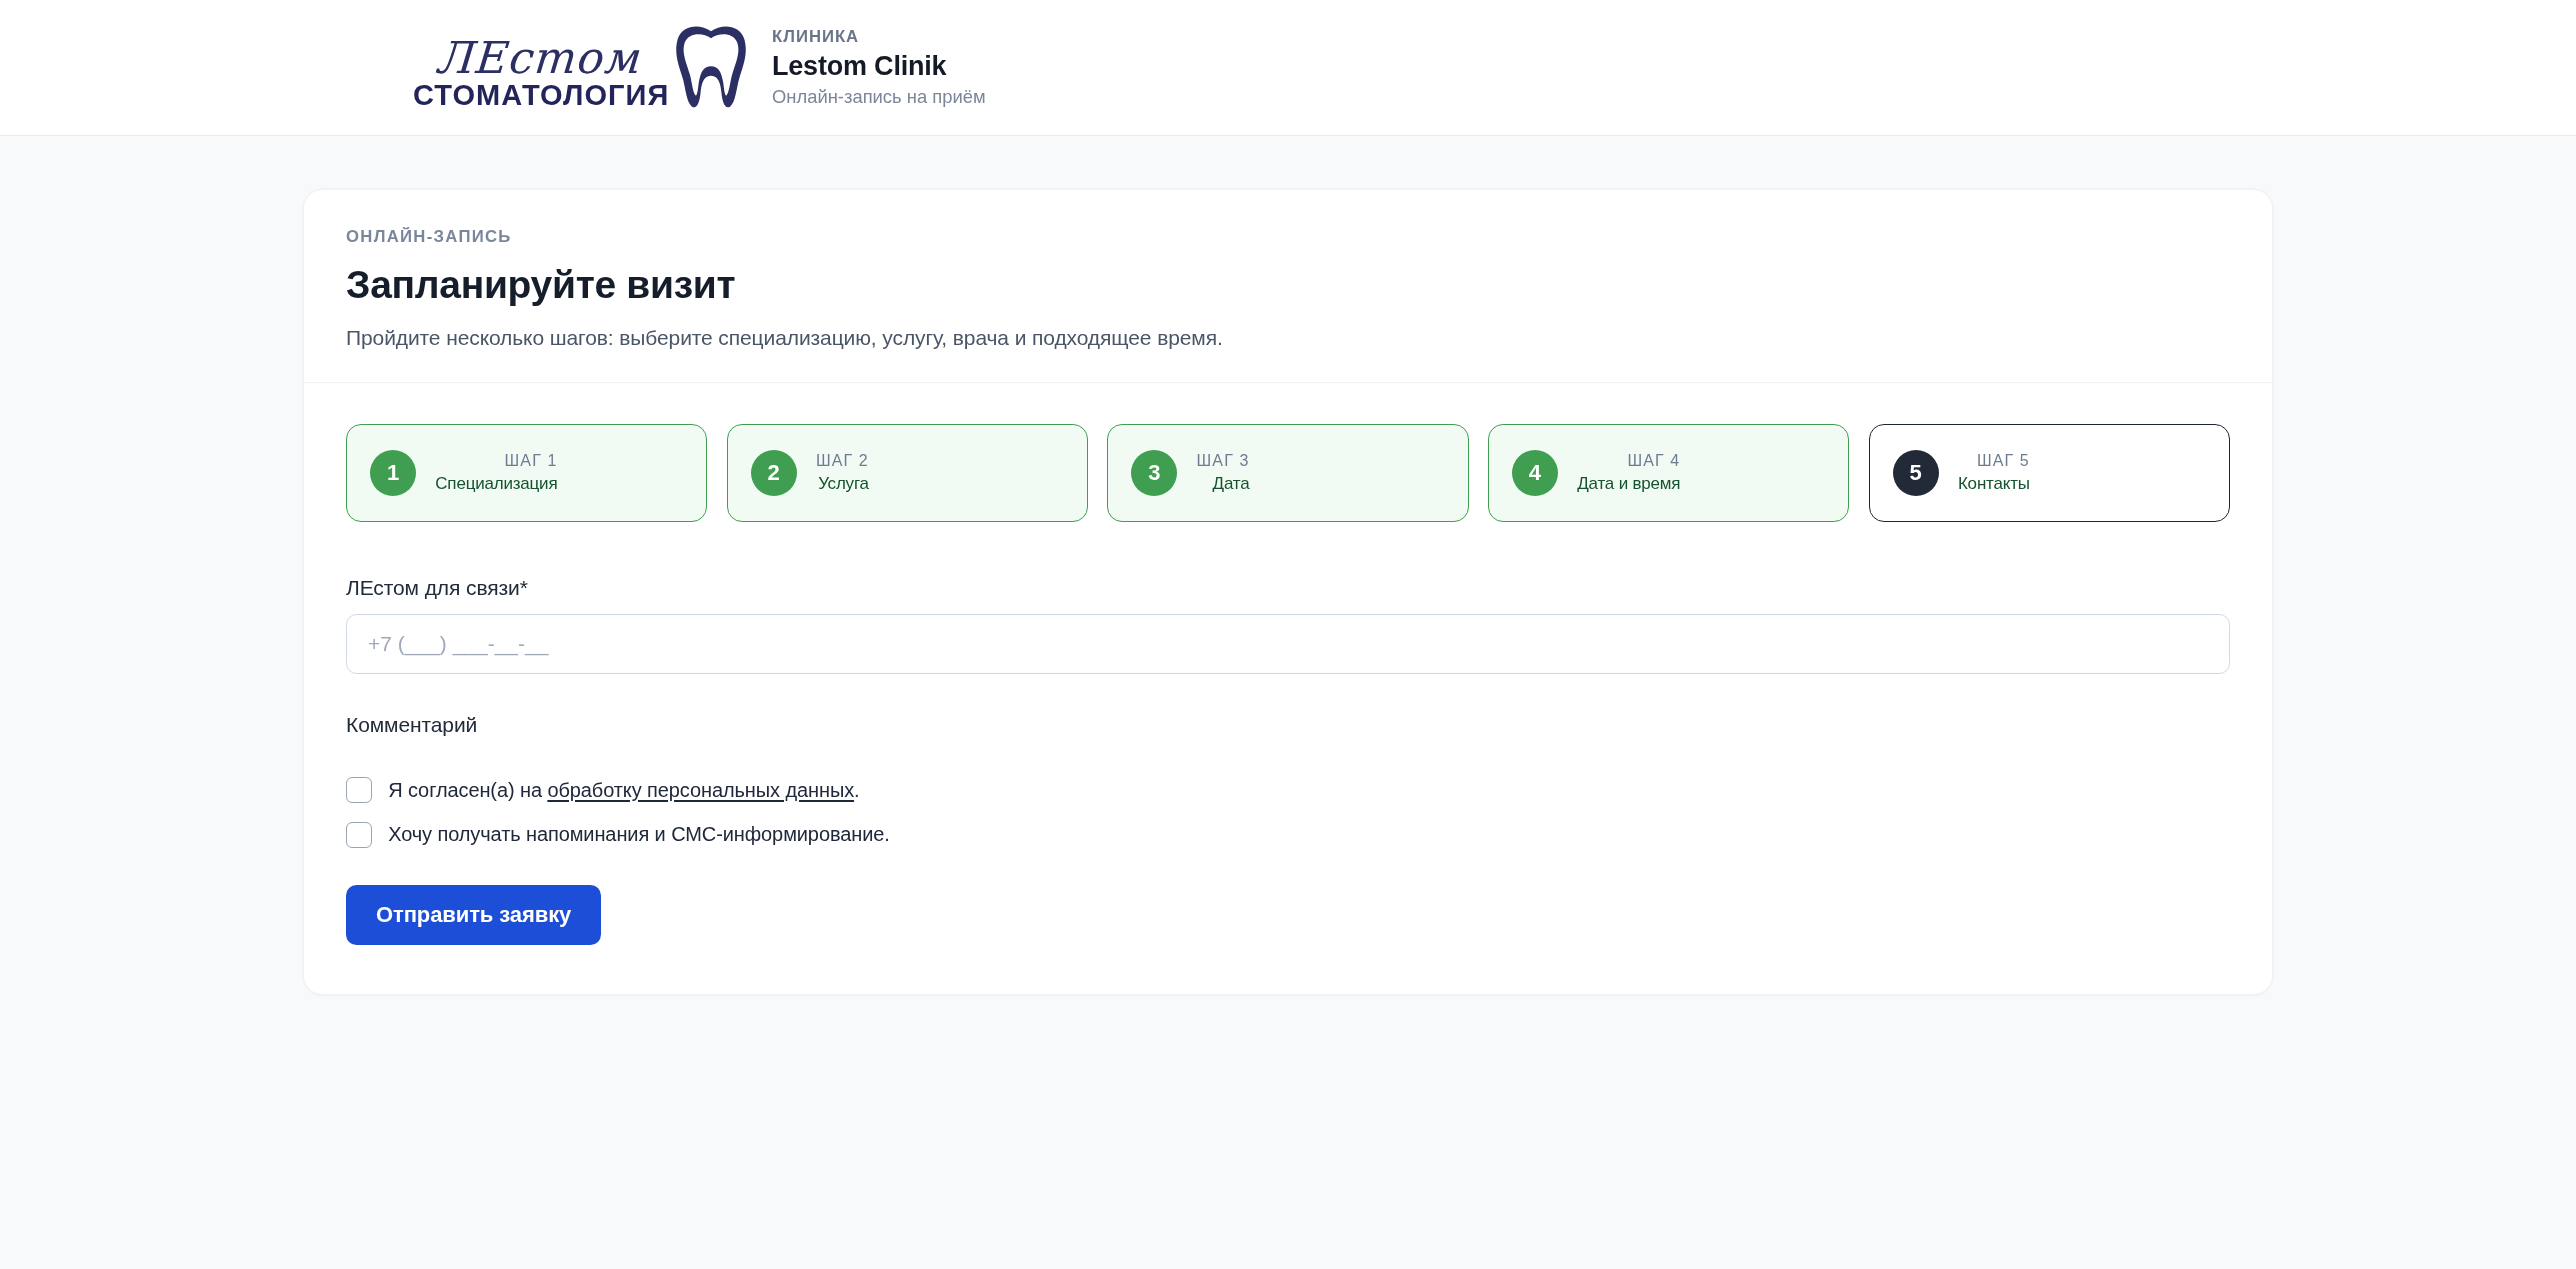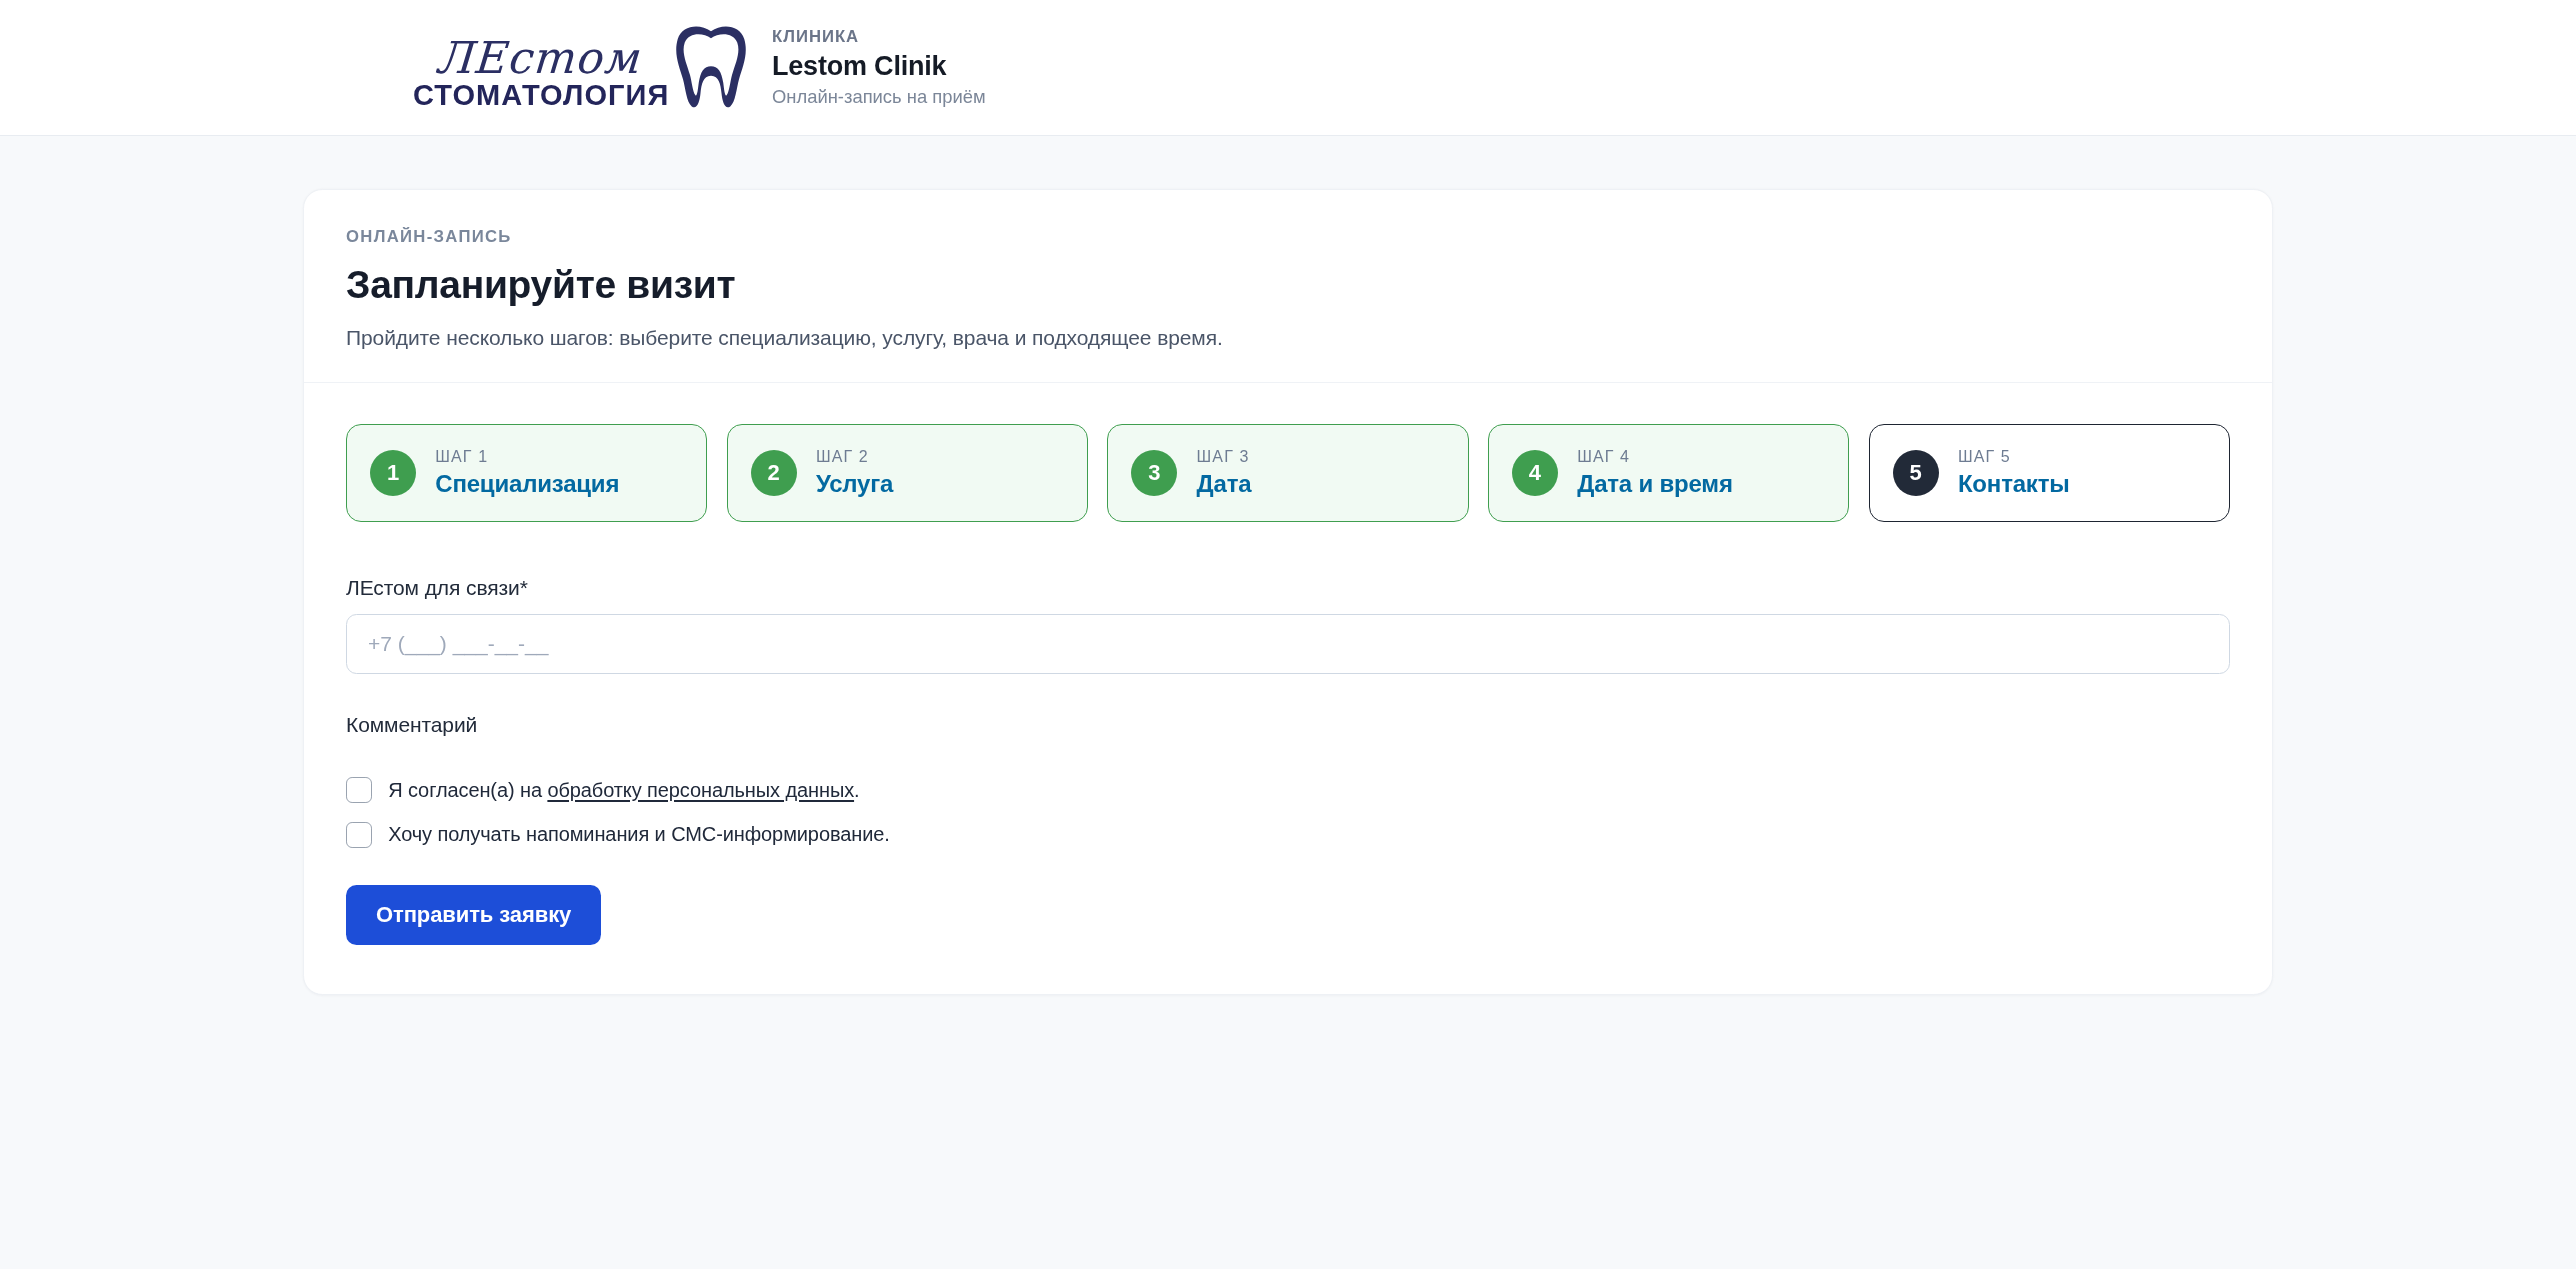"ШАГ 1" .step-texts { text-align: none -> right }
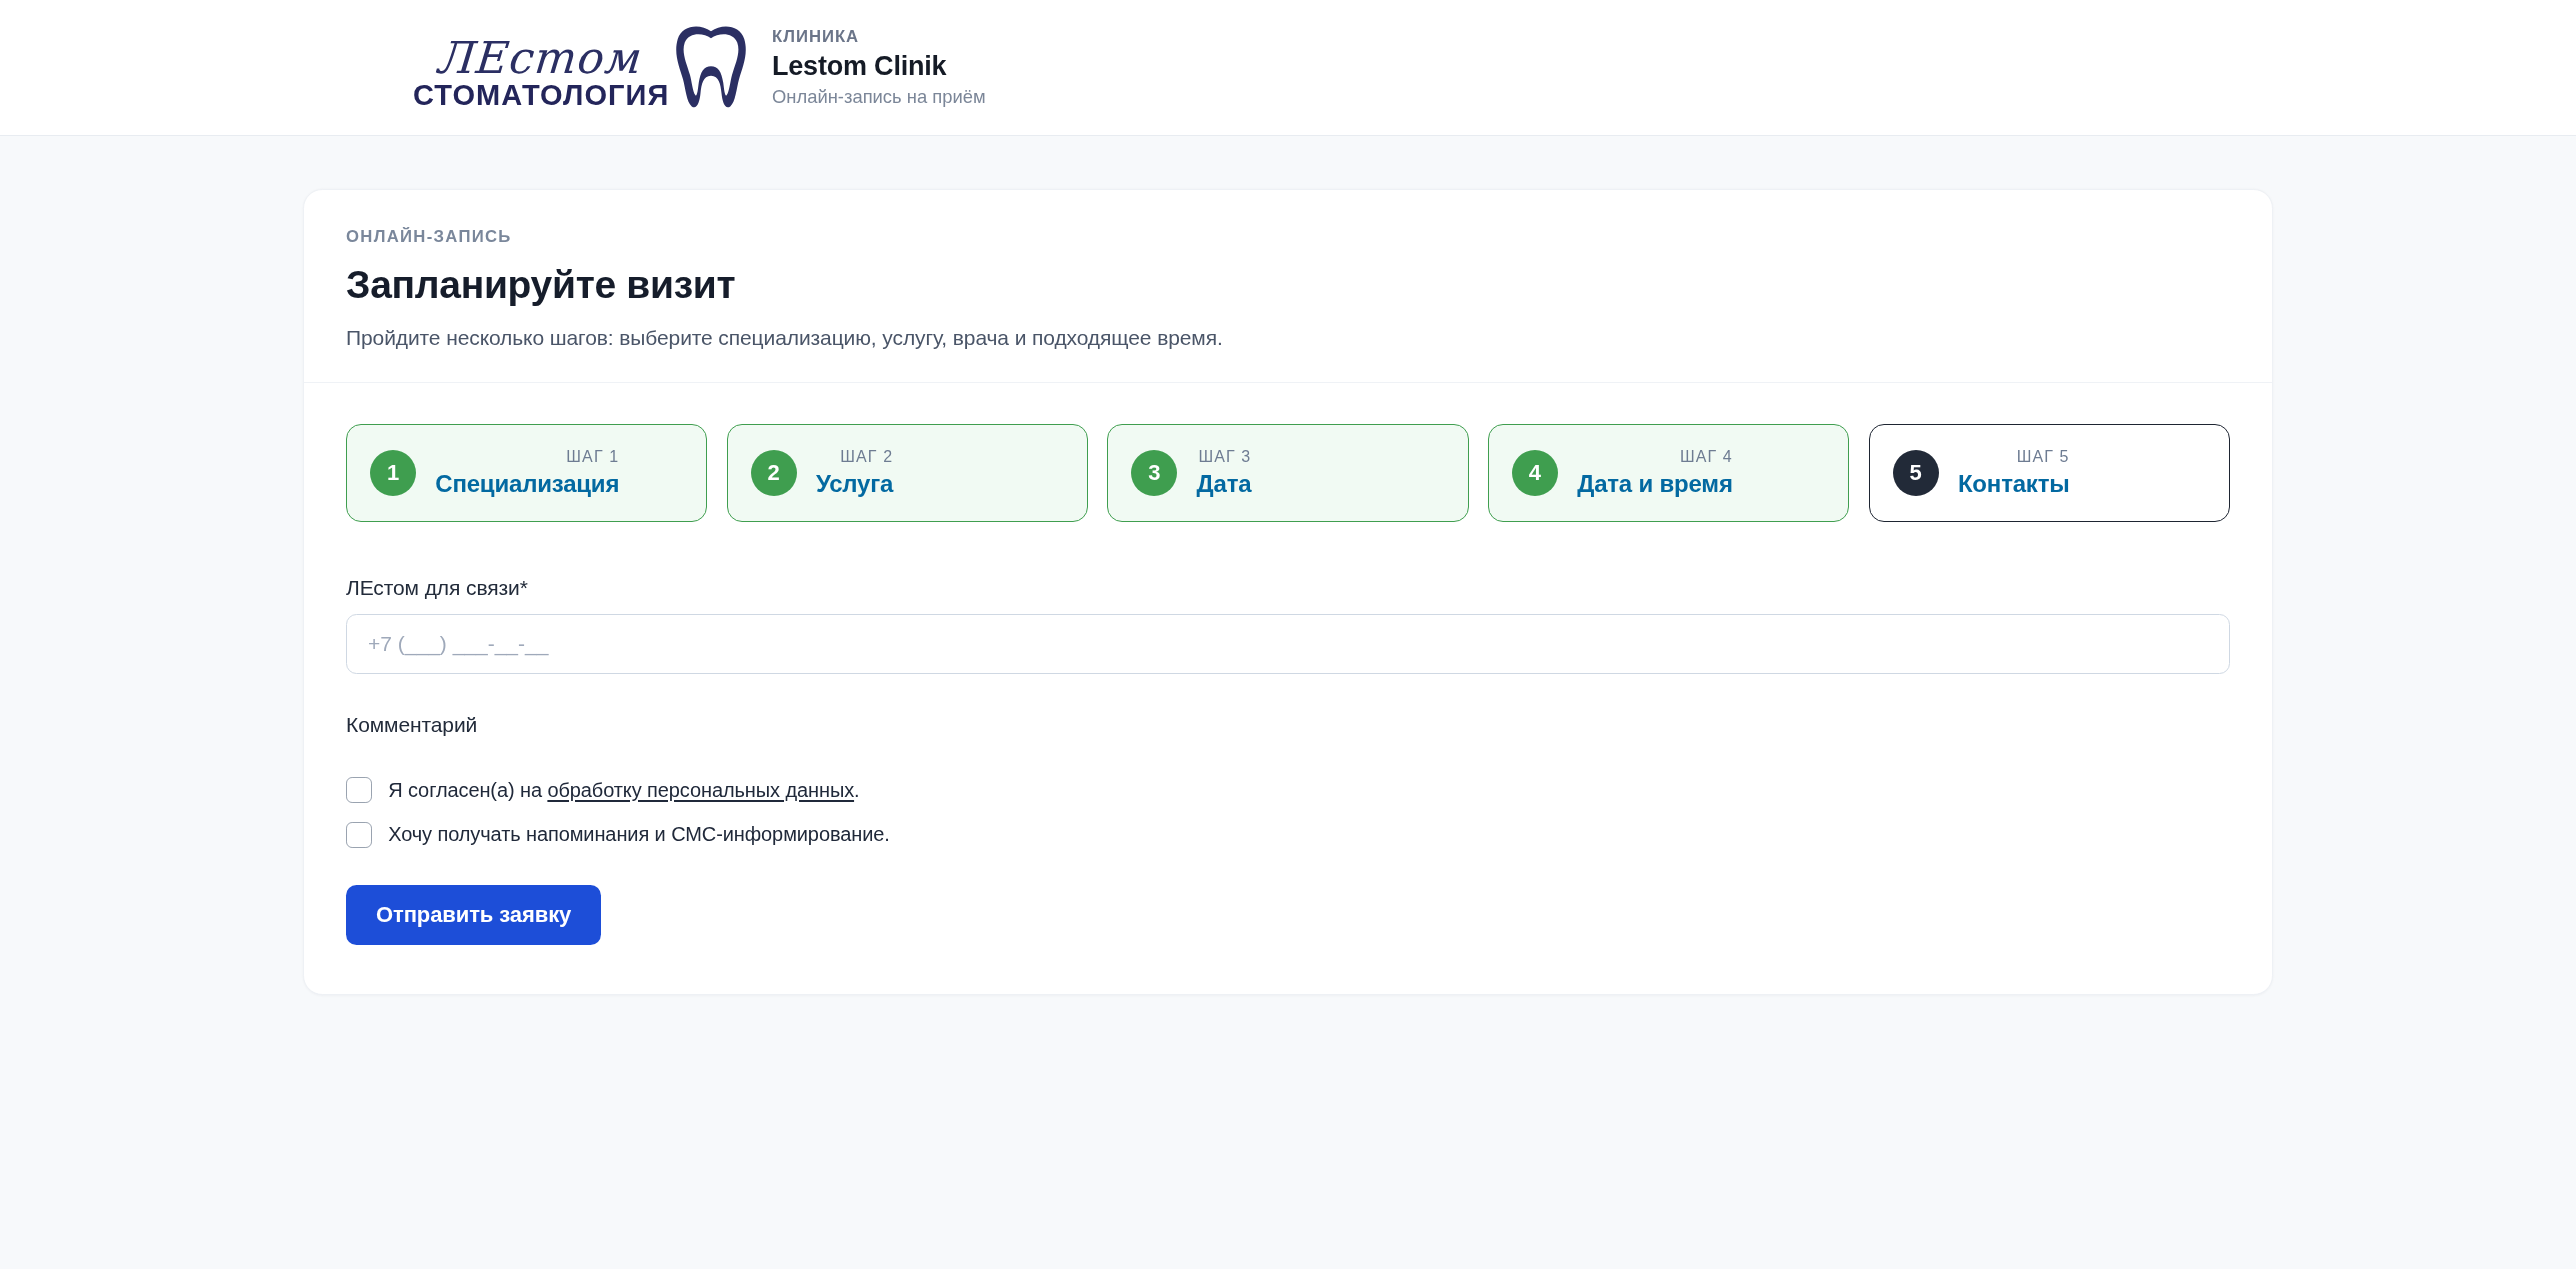"Специализация" .step-label { color: #0369a1 -> #14532d; font-size: 24px -> 17px; font-weight: bold -> normal }
